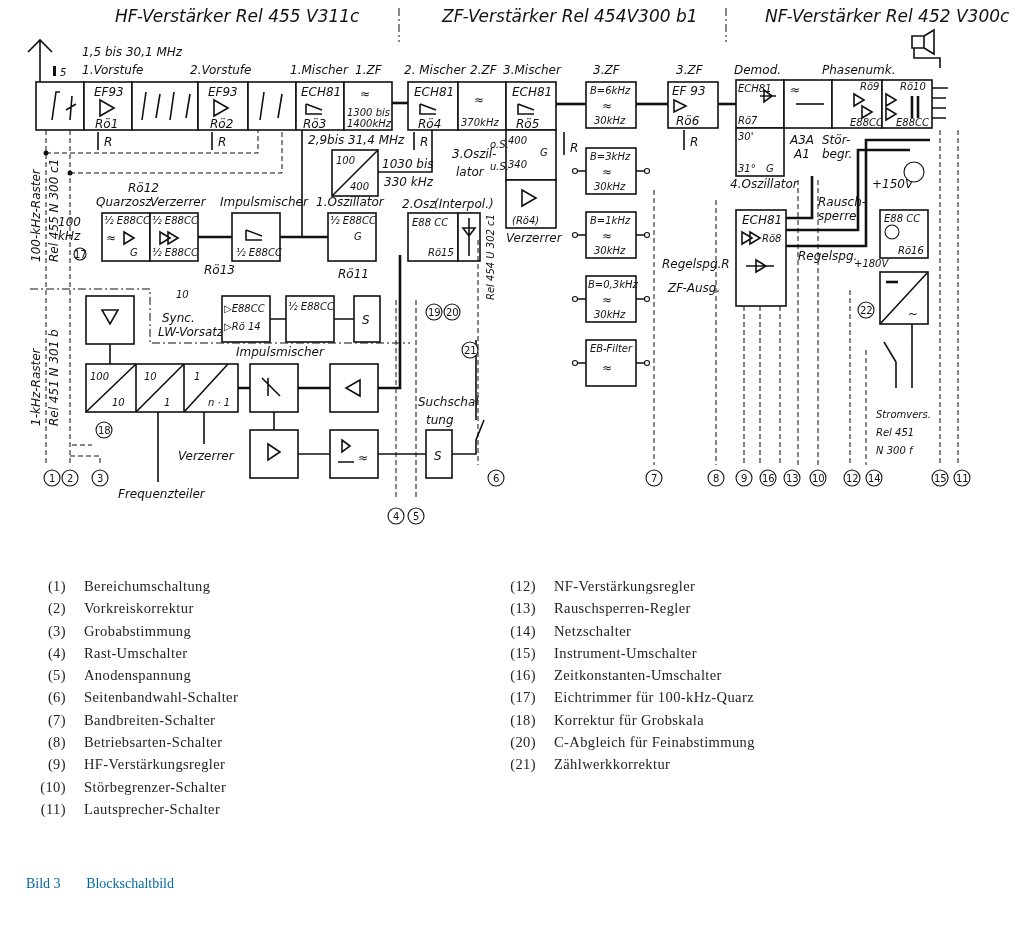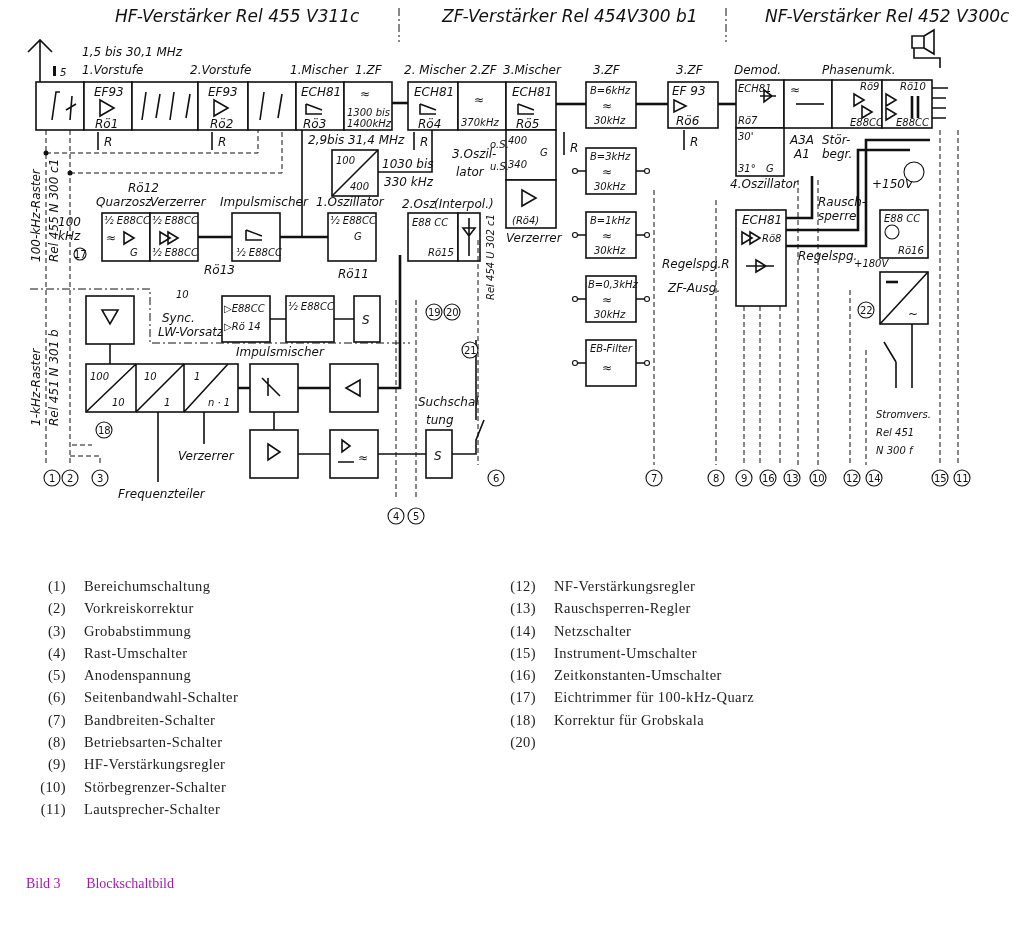"C-Abgleich für Feinabstimmung" span { html: none -> <span>C-Abgleich für Feinabstimmung</span> }
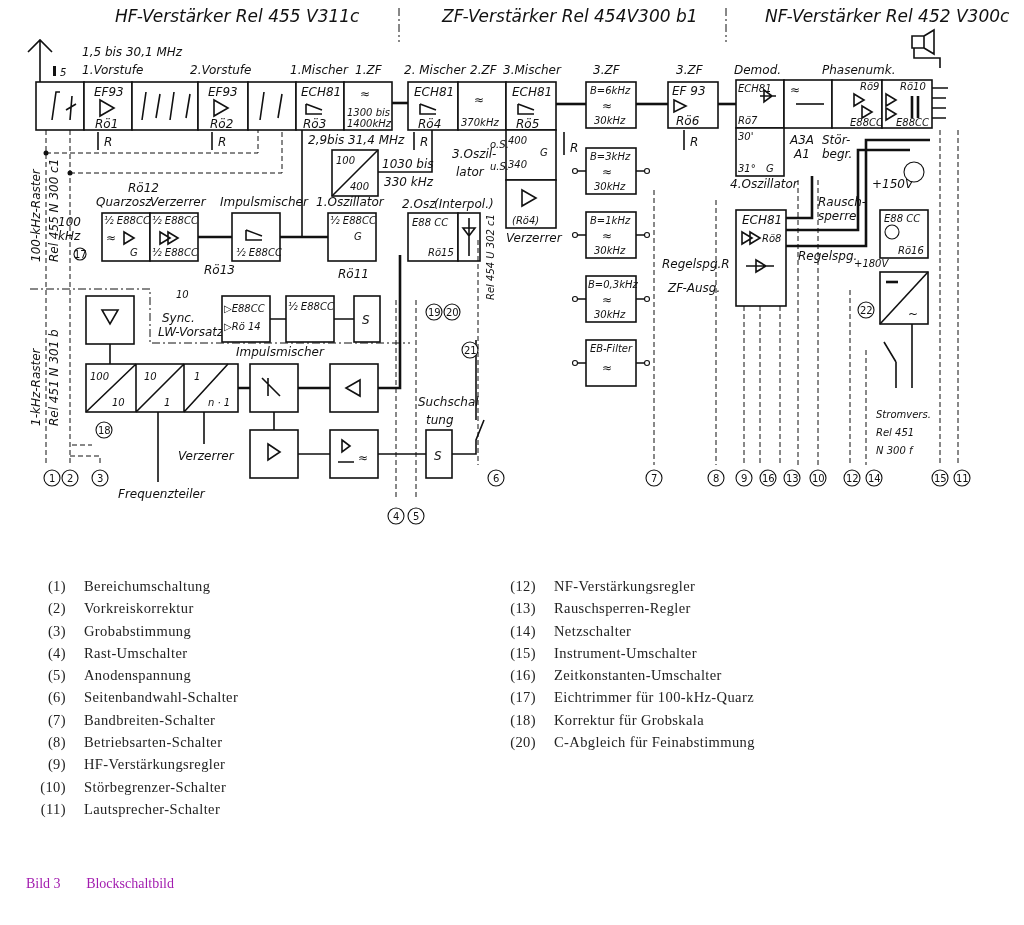"(21)" div.row { html: none -> <div> <span>(21)</span> <span>Zählwerkkorrektur</span> </div> }
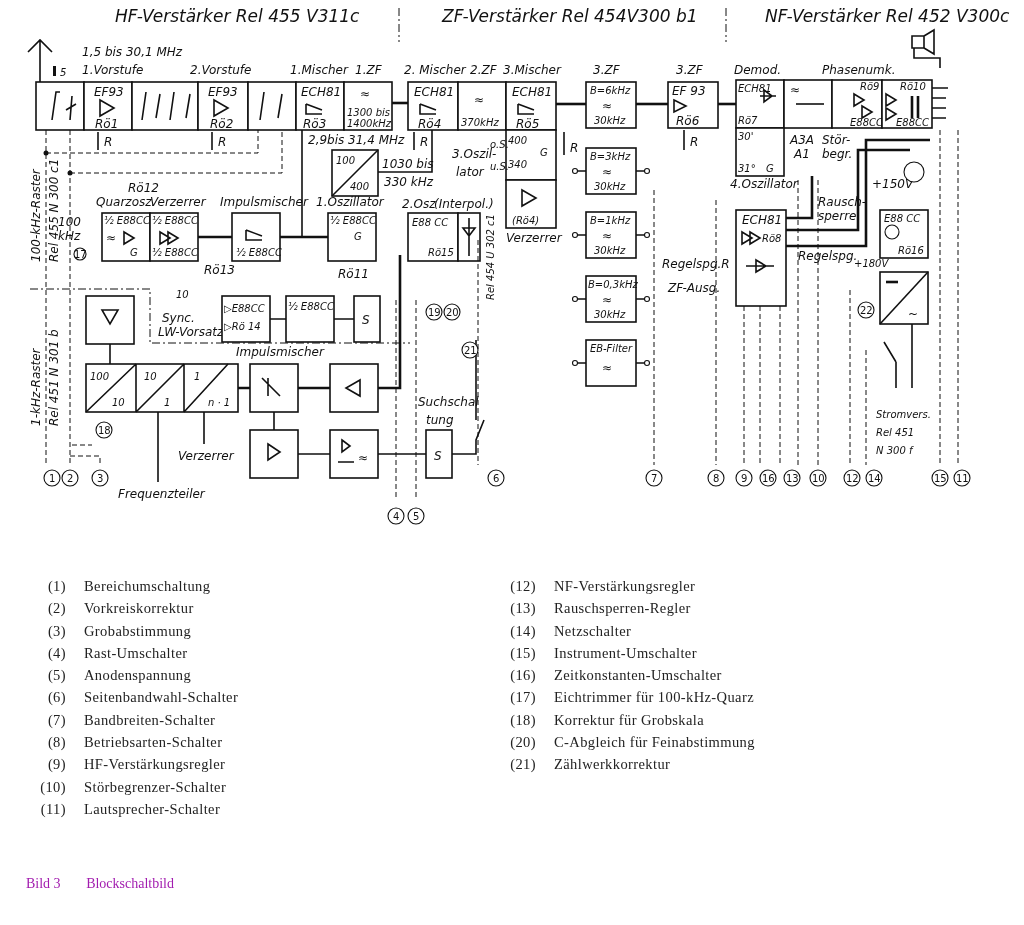"Bild 3 Blockschaltbild" #caption { color: #a21caf -> #0369a1 }
